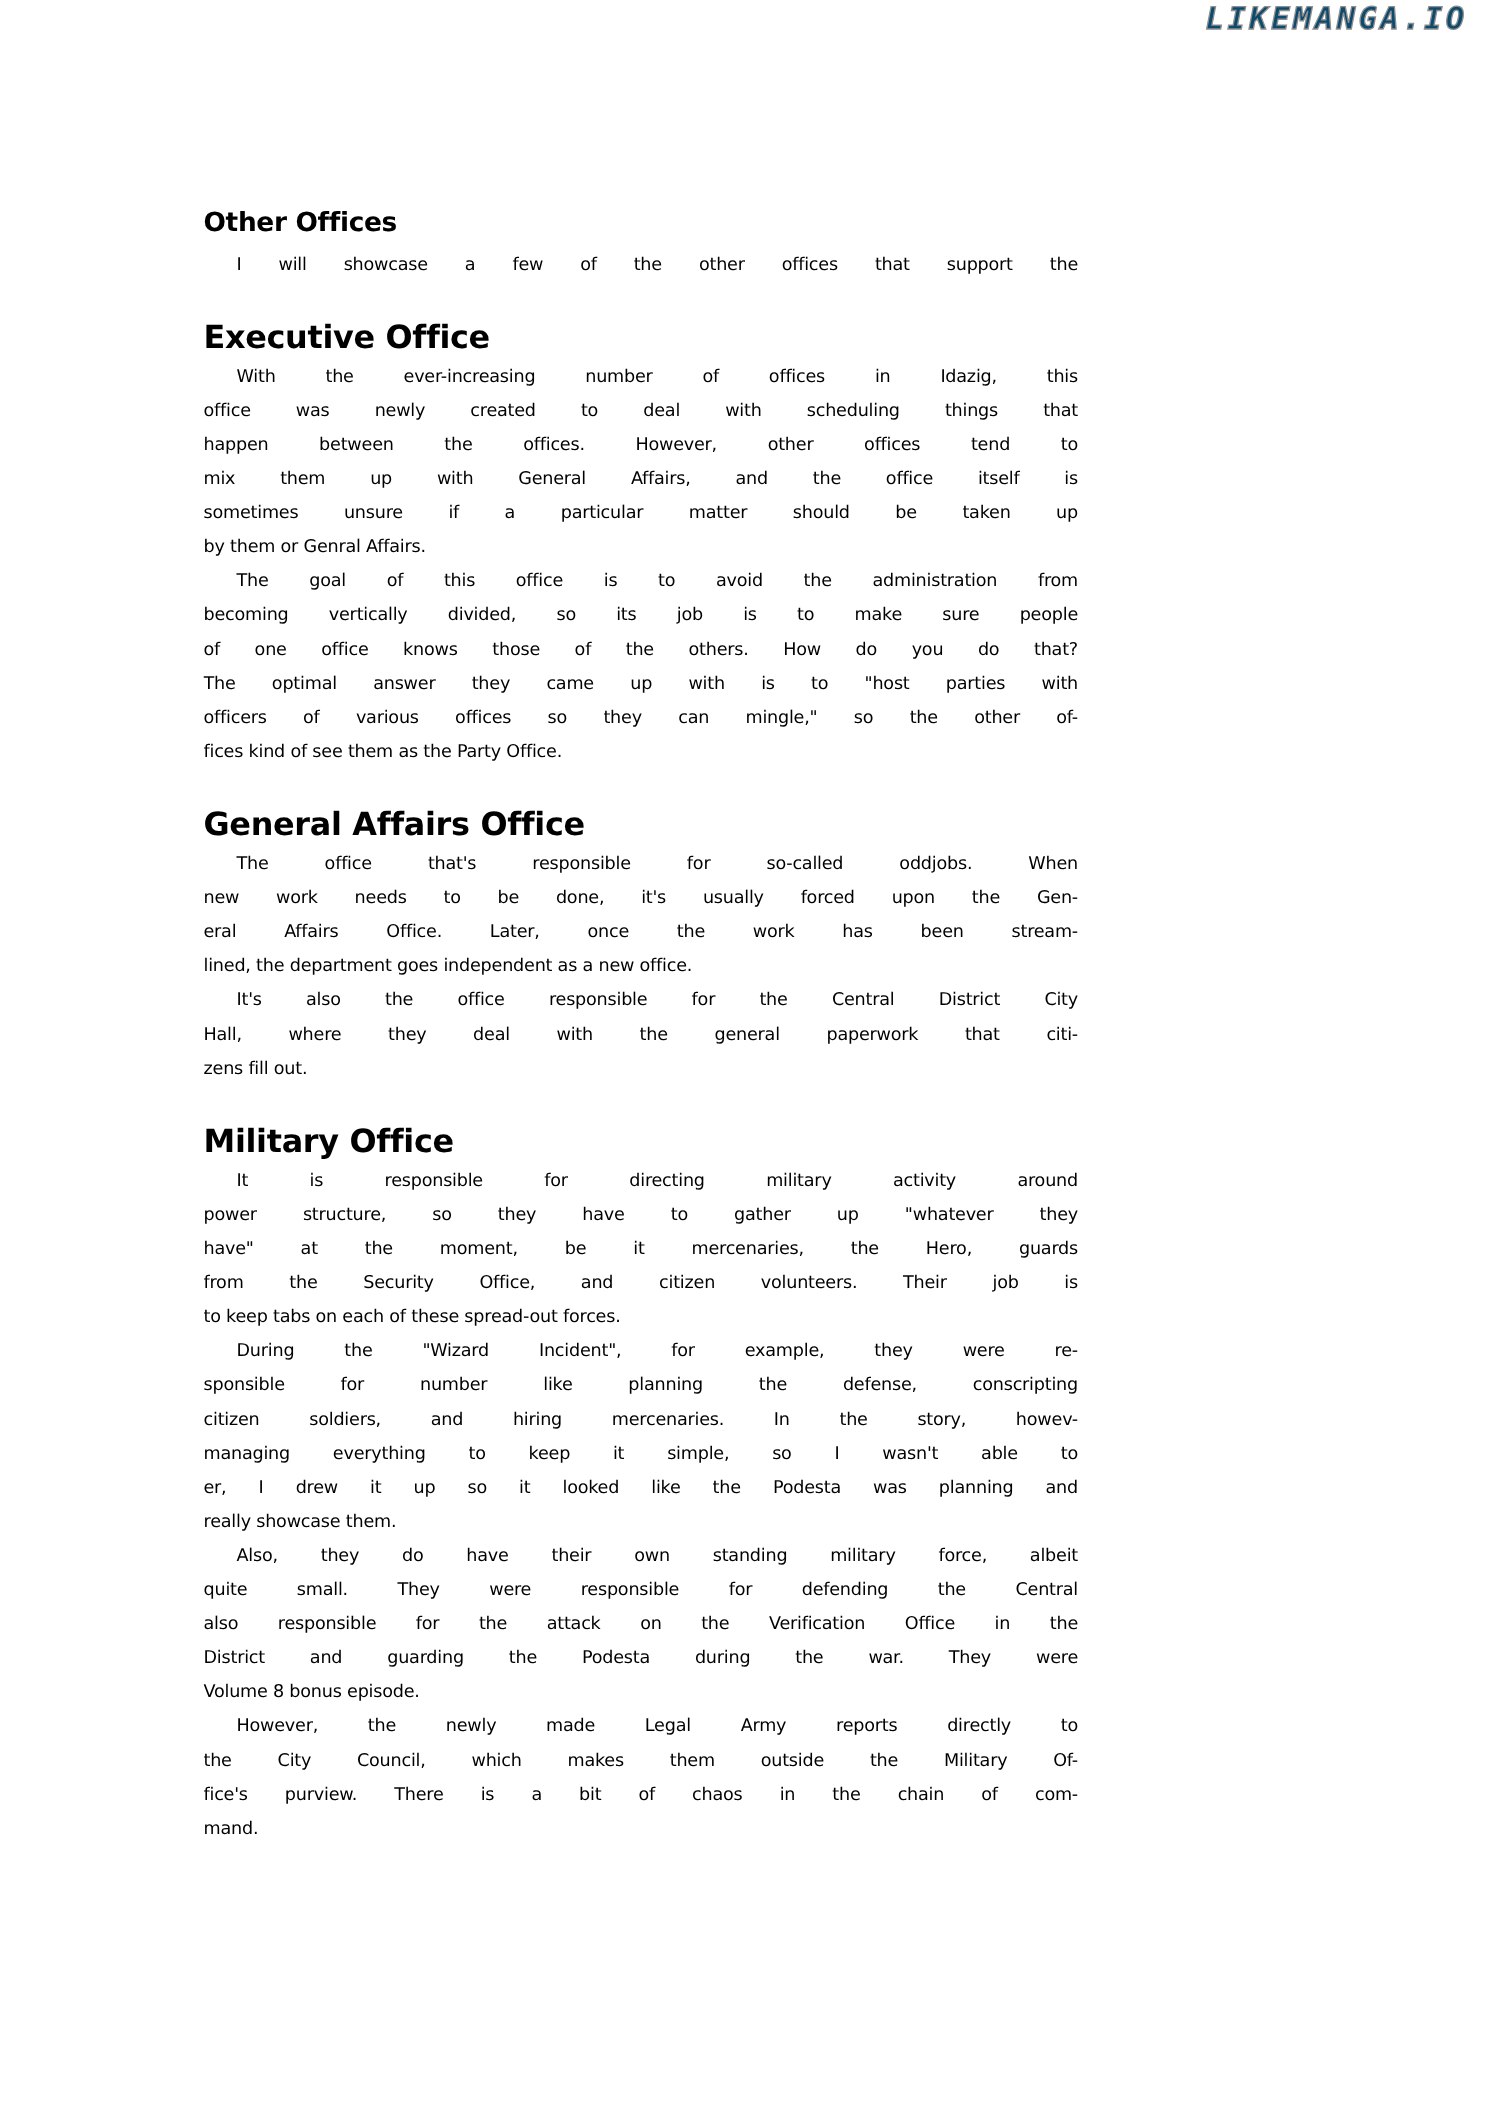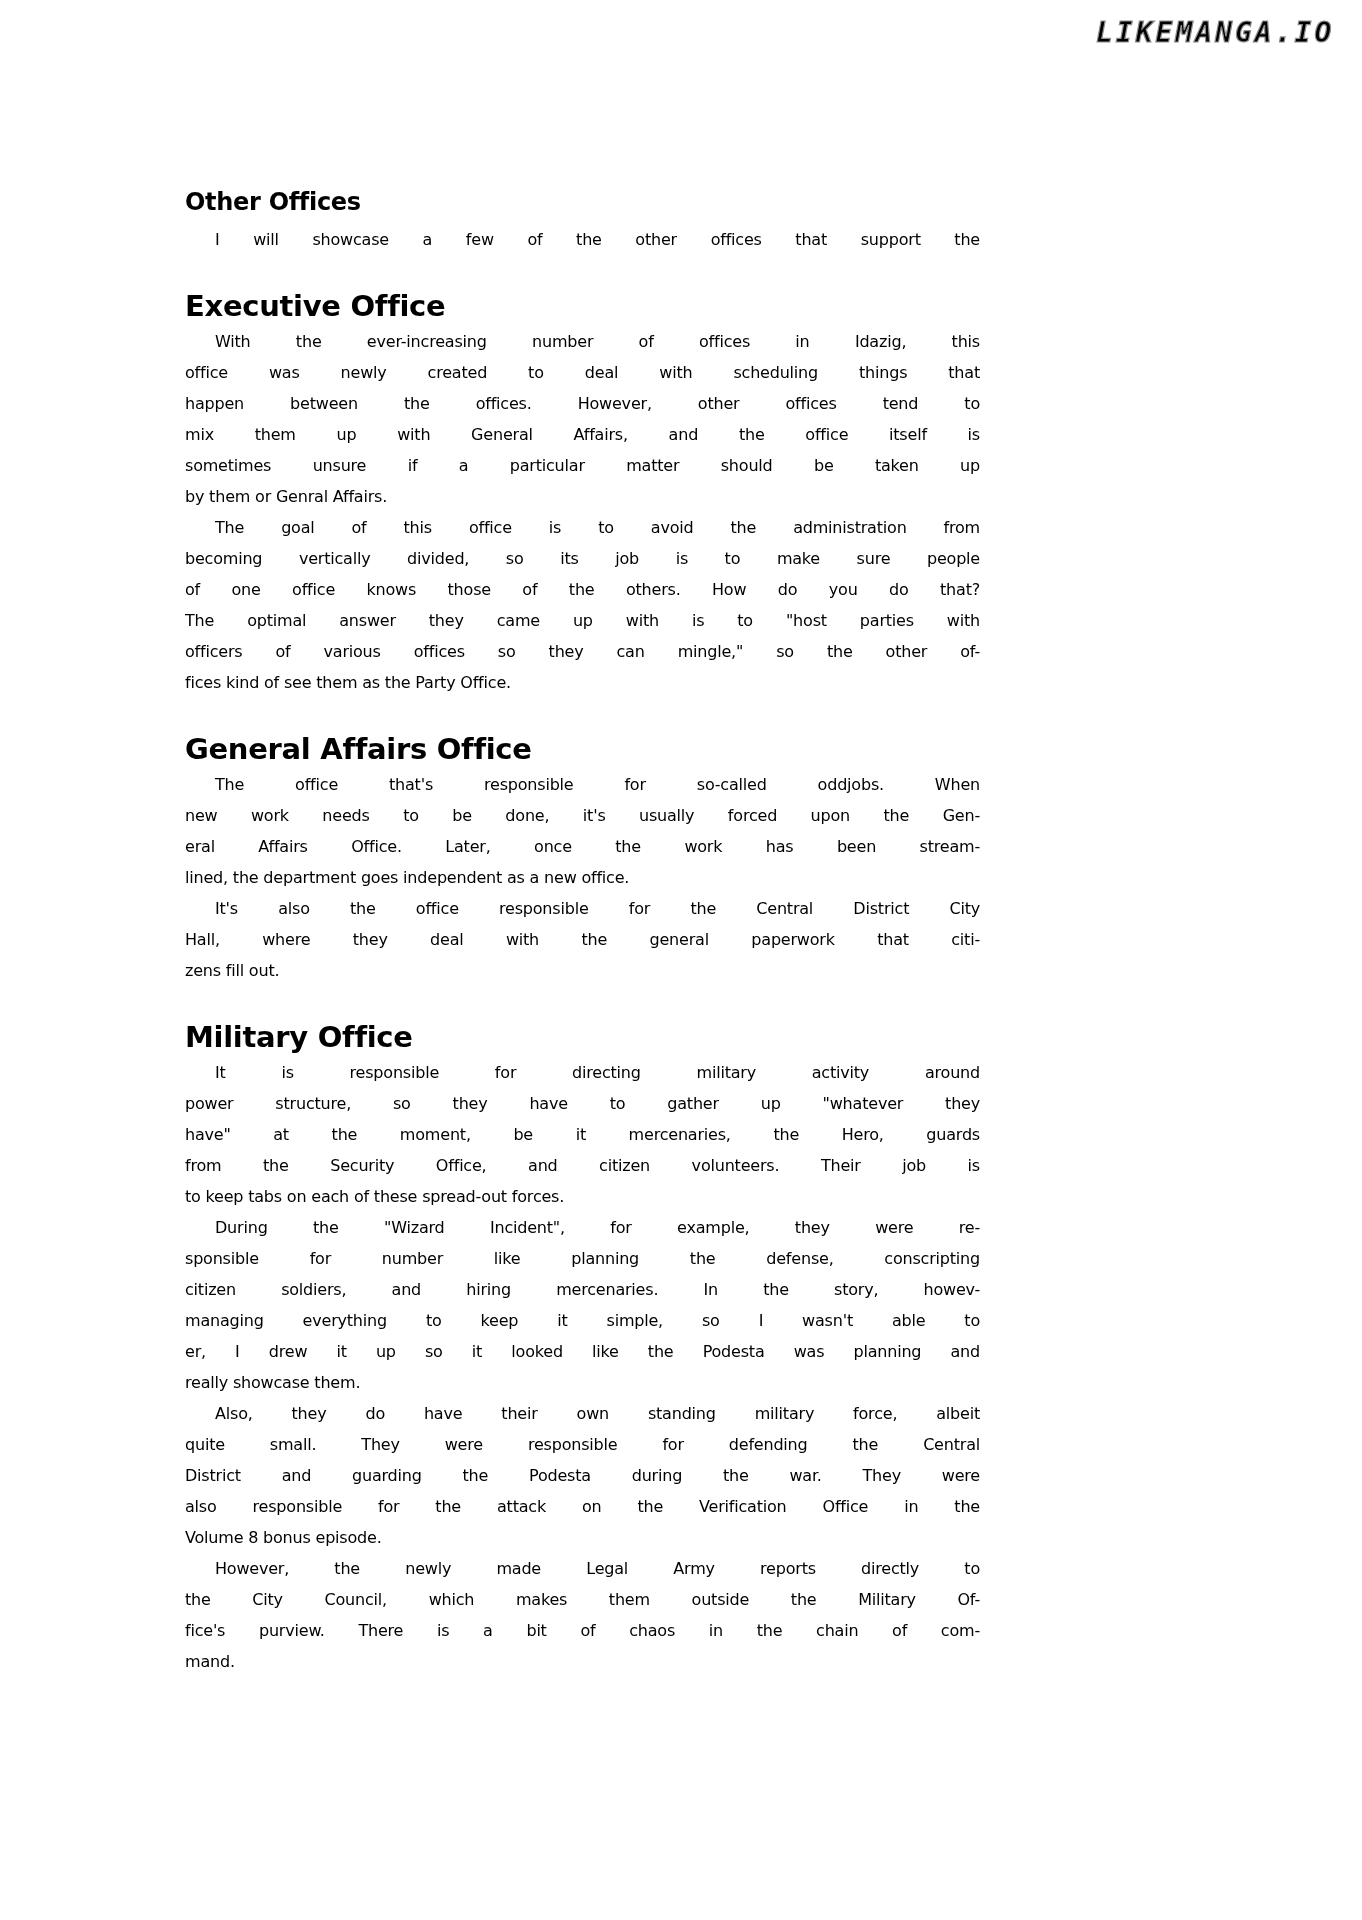"LIKEMANGA.IO" .watermark { color: #000000 -> #0c4a6e; top: 16px -> 0 }
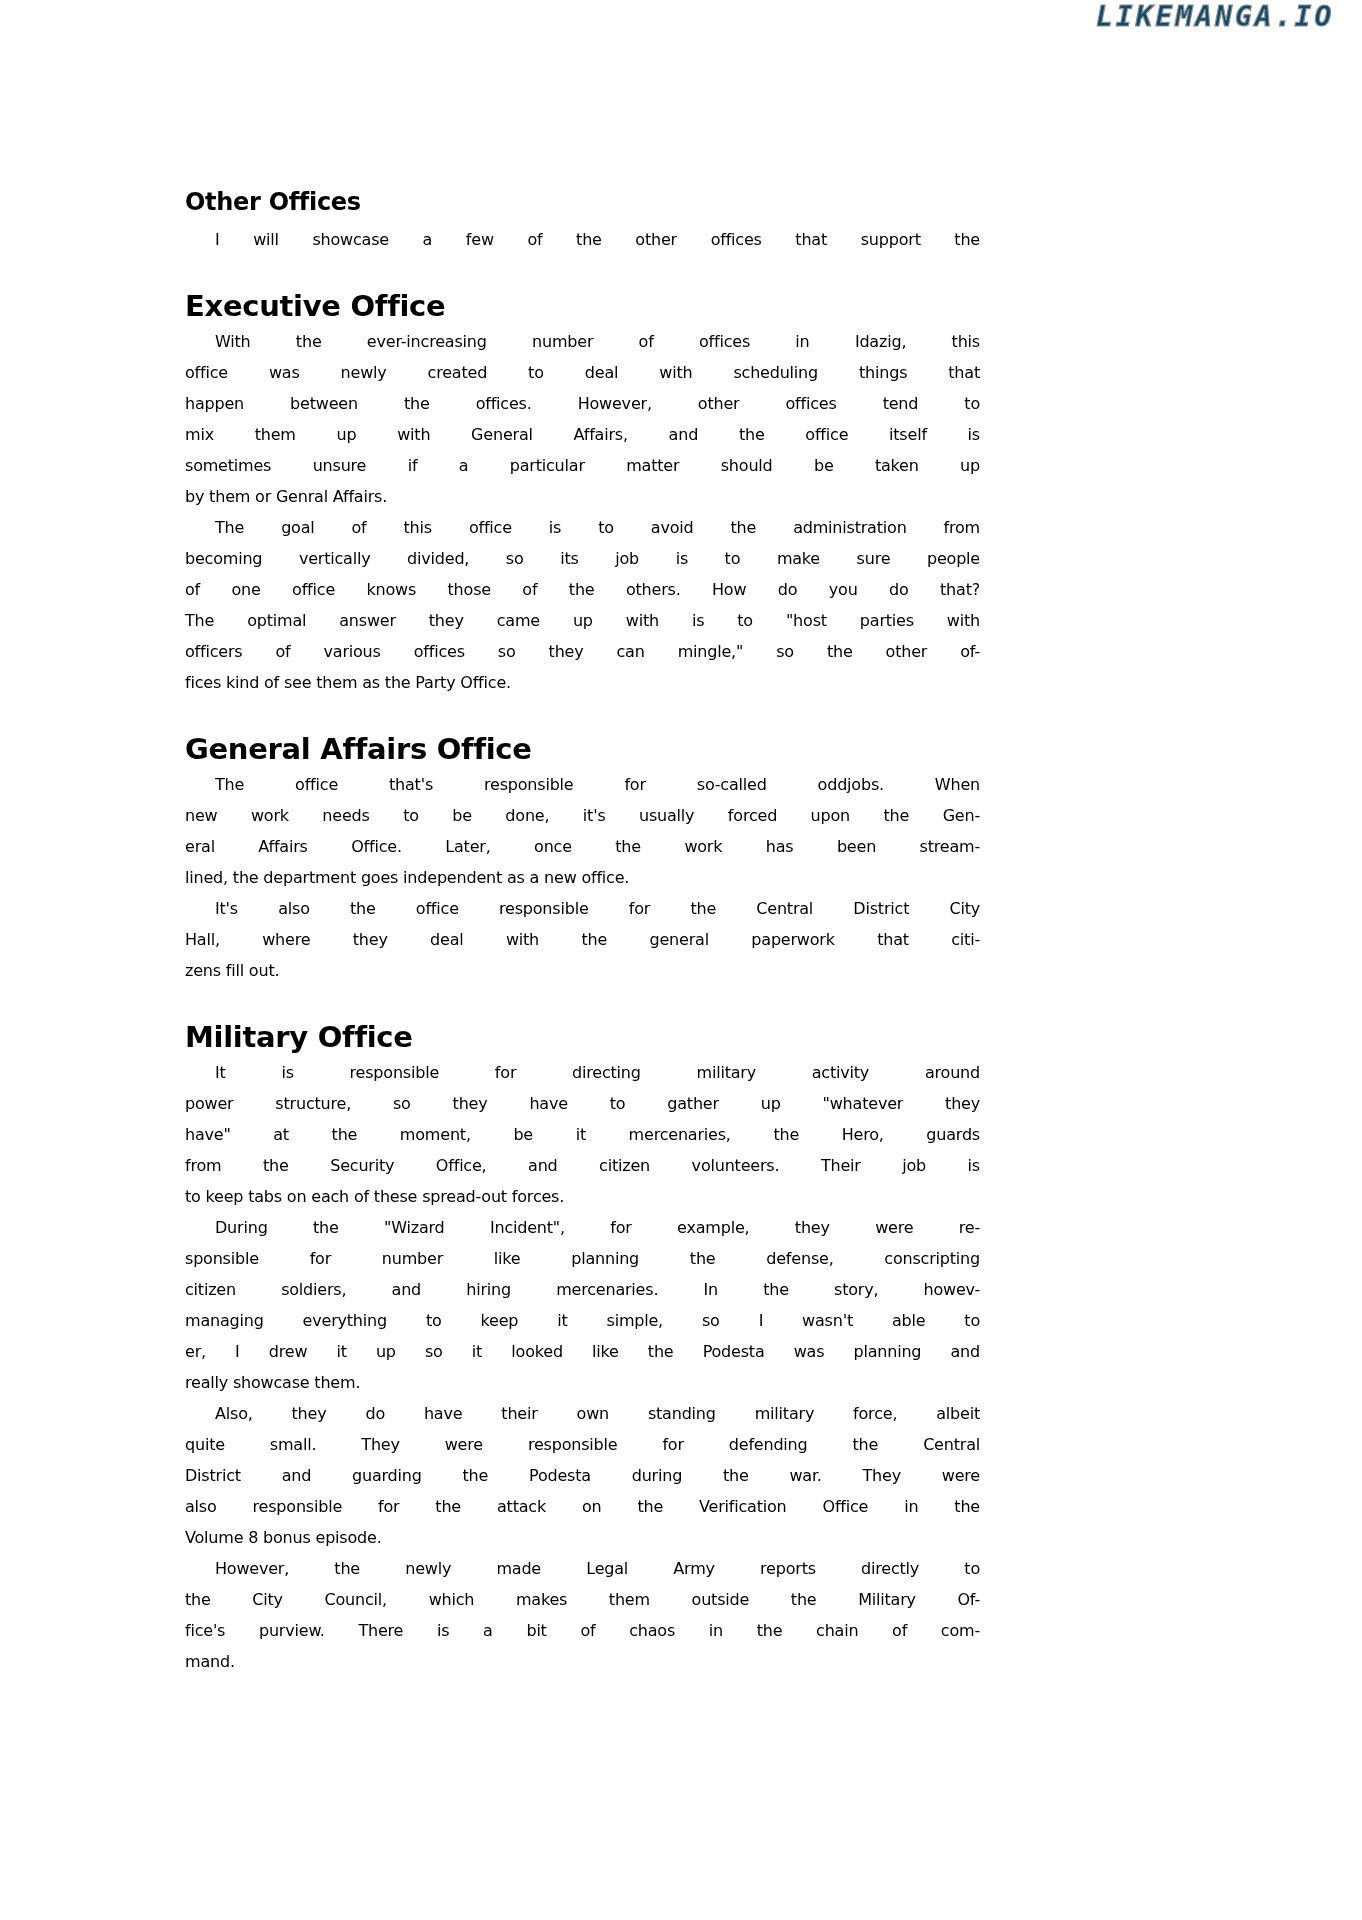"District and guarding the Podesta" div.line { order: before "also responsible for the attack" -> after "also responsible for the attack" }
